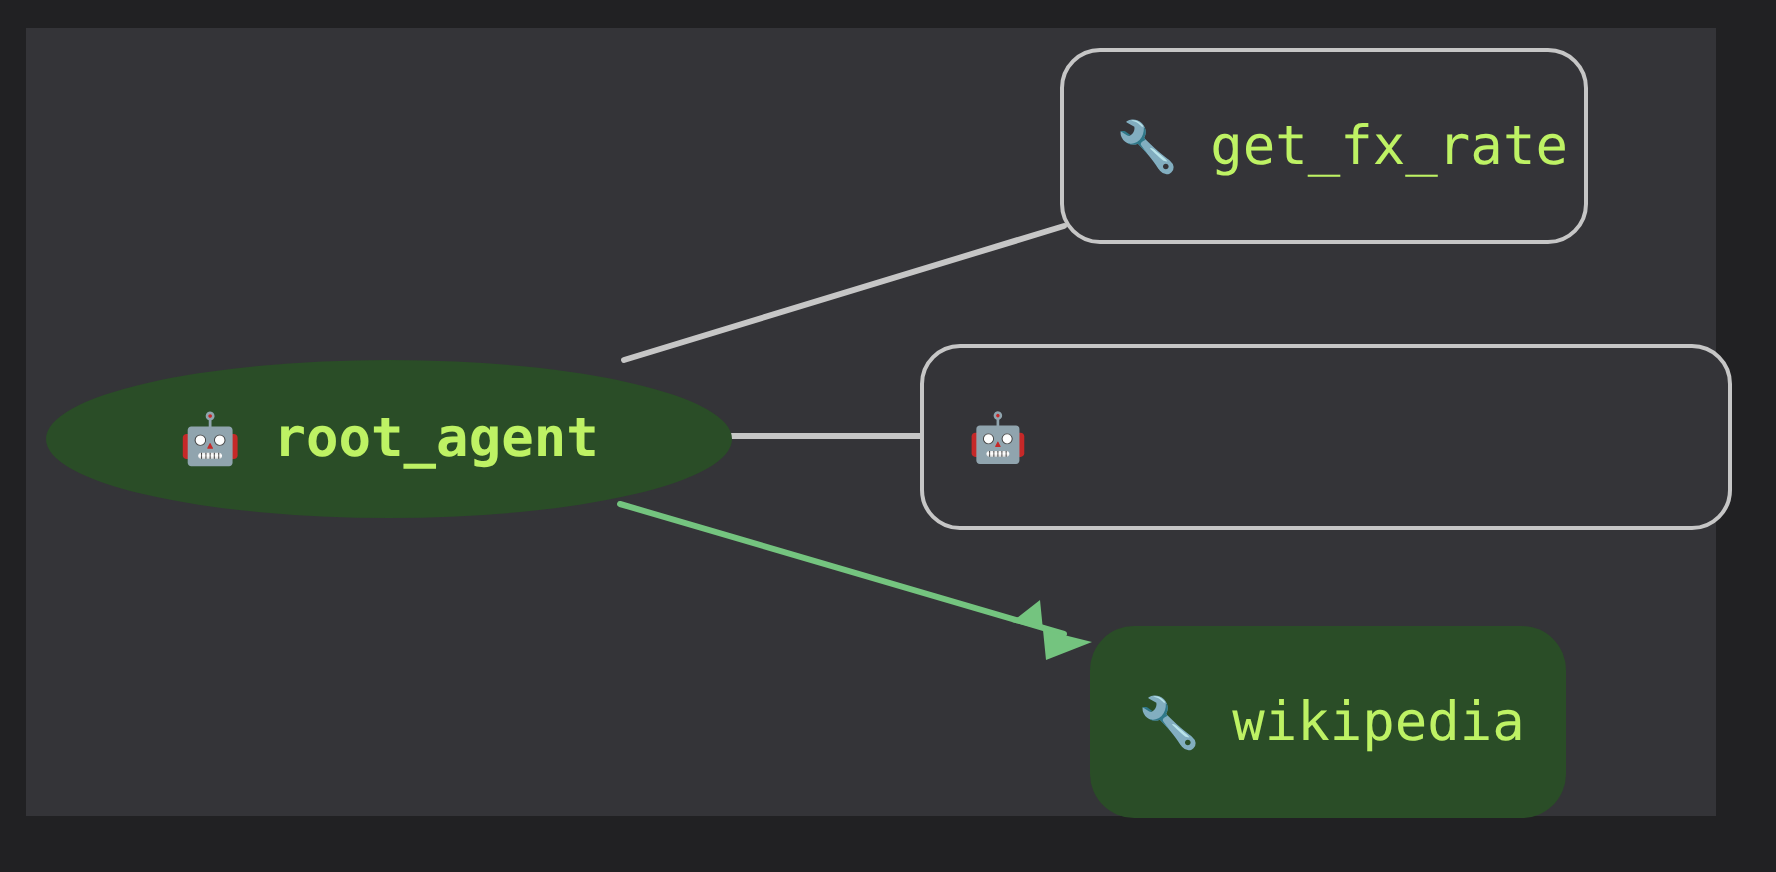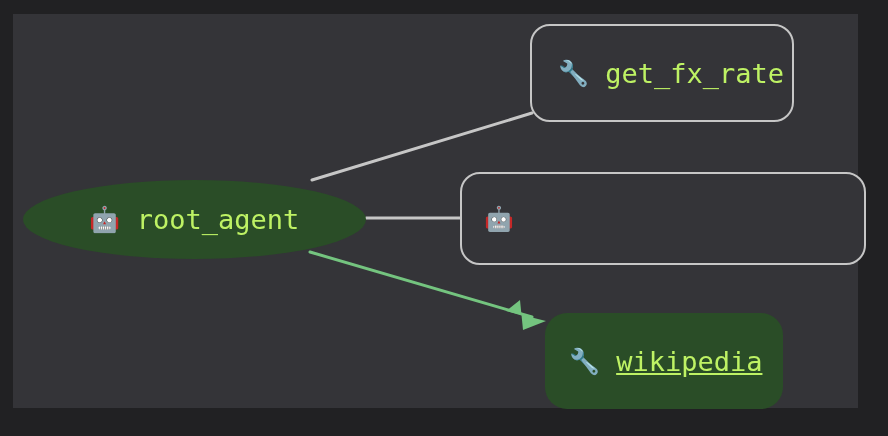"root_agent" #node-root-agent .node-label { font-weight: none -> bold }
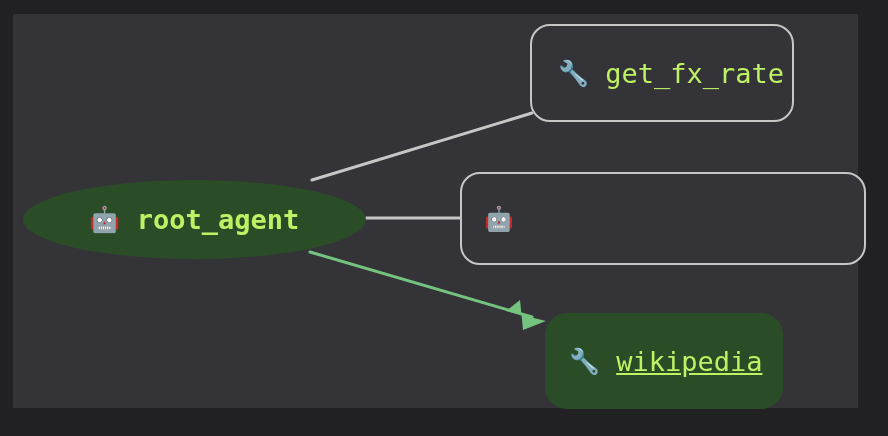"wikipedia" #node-wikipedia .node-label { text-decoration: underline -> none }
